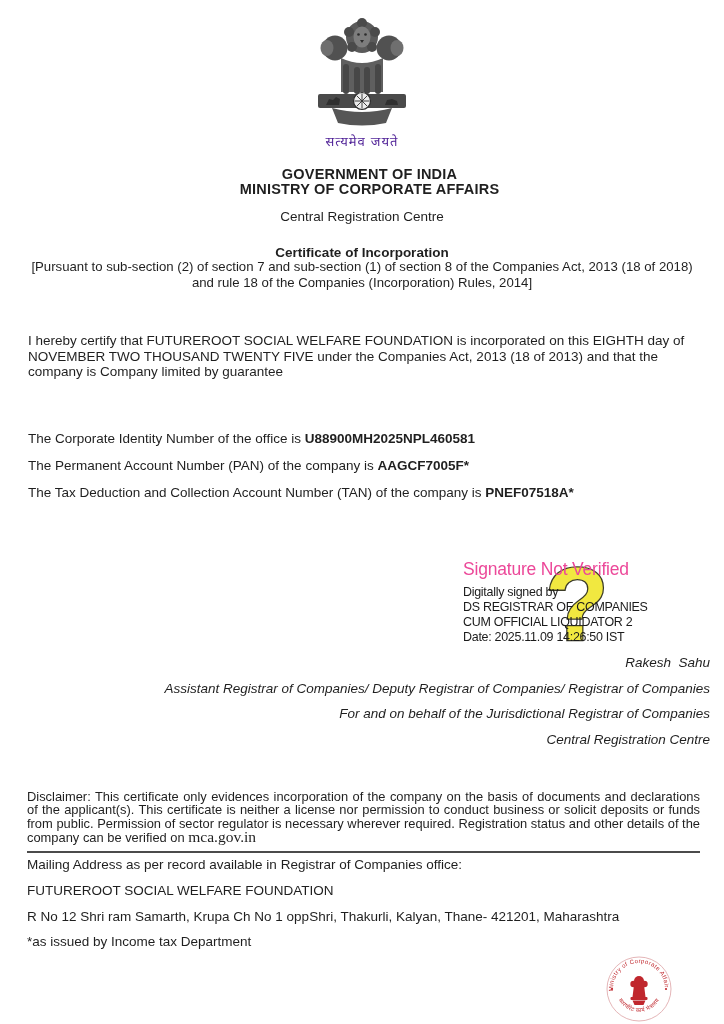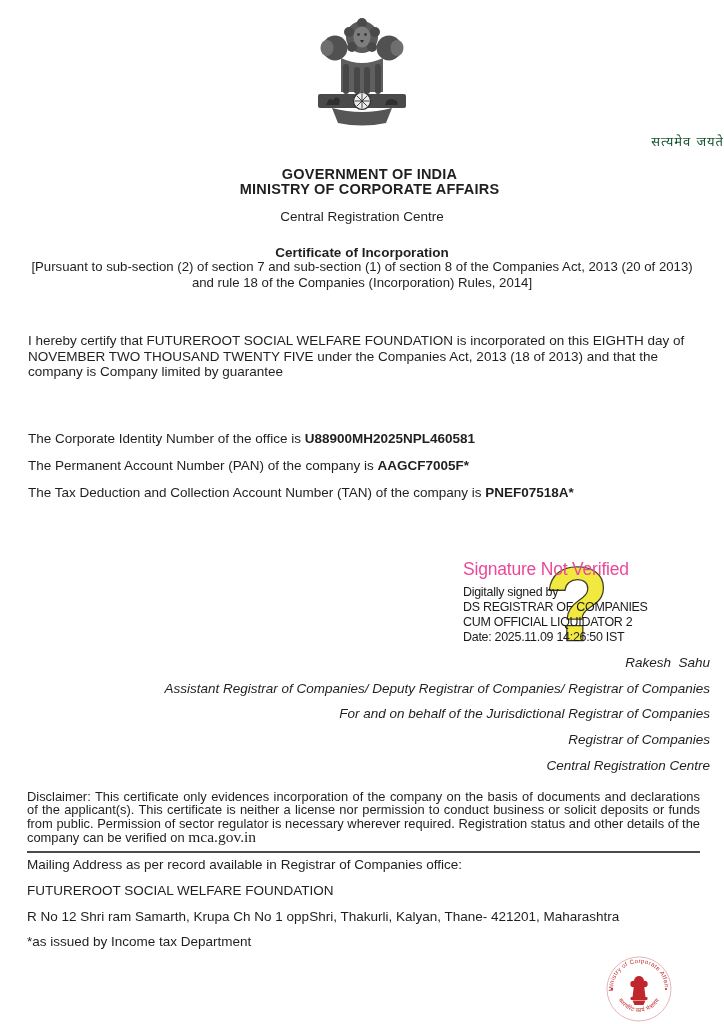"सत्यमेव जयते" .motto { color: #14532d -> #4c1d95; text-align: right -> none }
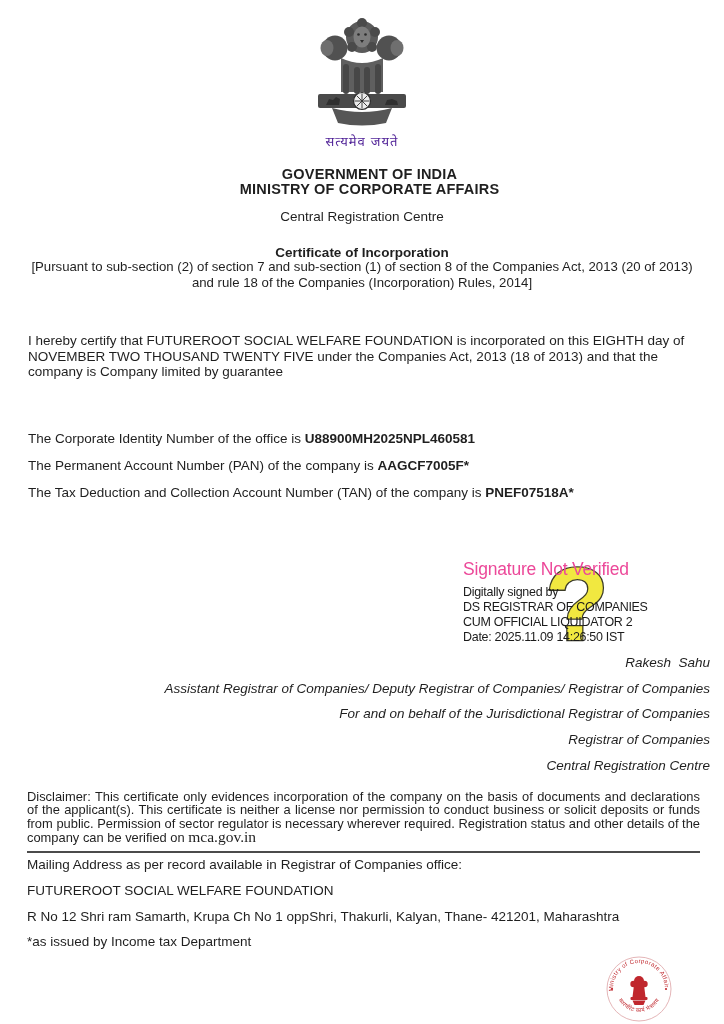"[Pursuant to sub-section (2) of" div.pursuant { text: 20 of 2013 -> 18 of 2018 }
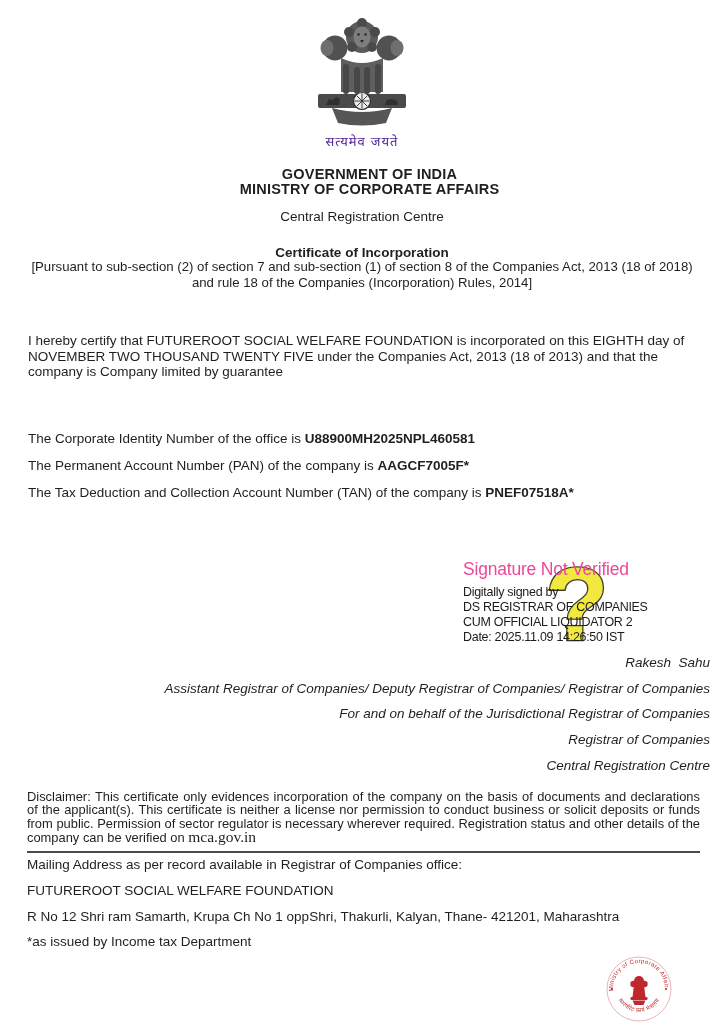"Registrar of Companies" div { html: <div>Registrar of Companies</div> -> none }
